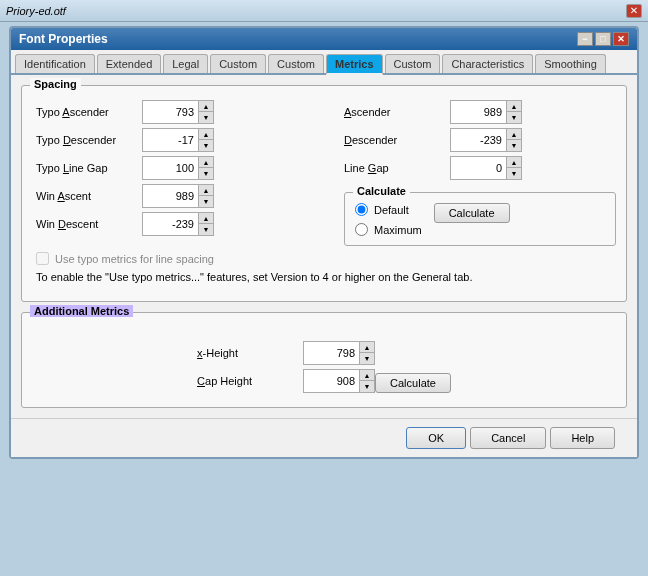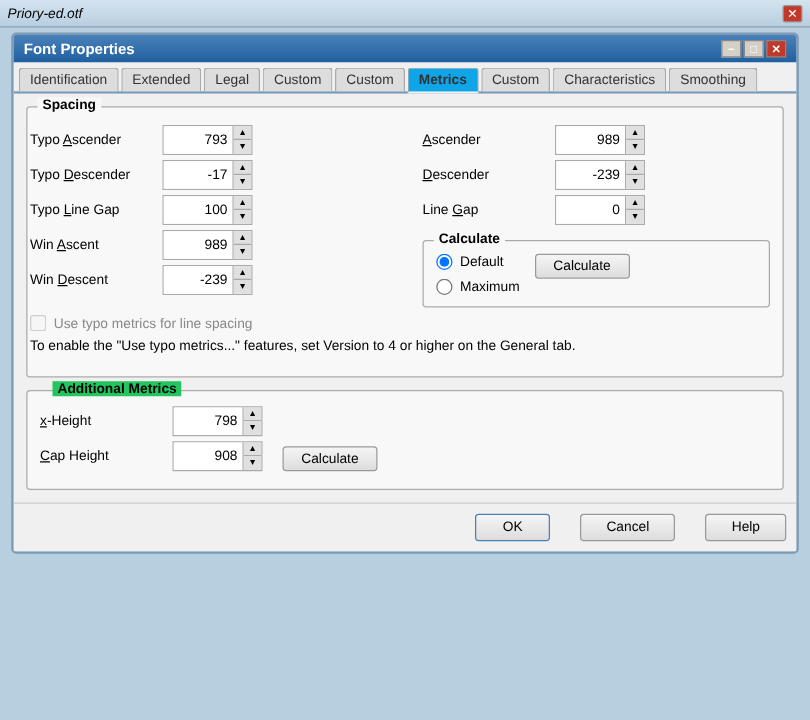"Spacing" .group-box { padding: 8px 10px 10px 2px -> 8px 10px 10px 14px }
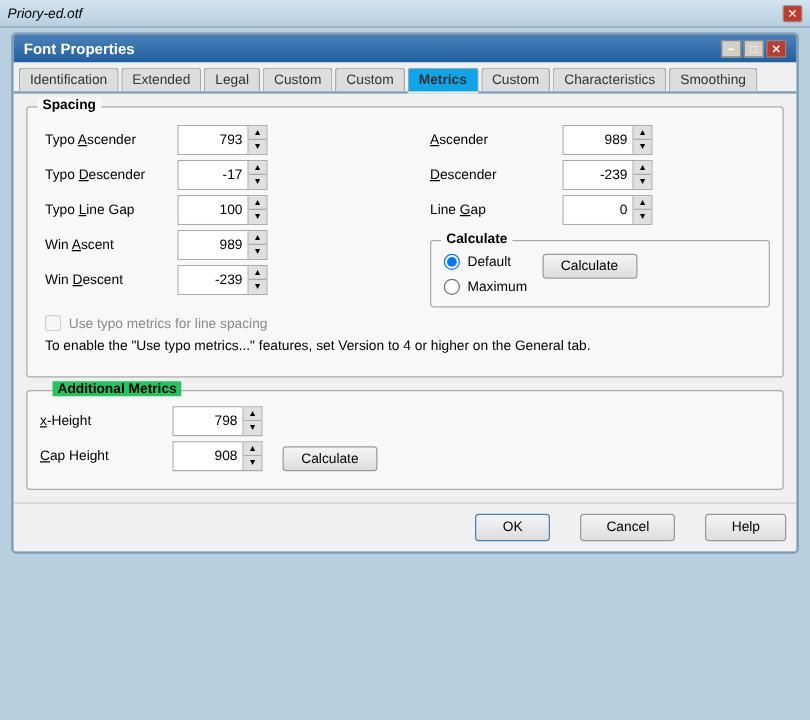"Additional Metrics" .add-metrics-title { background: #22c55e -> #c4b5fd; left: 20px -> 8px }
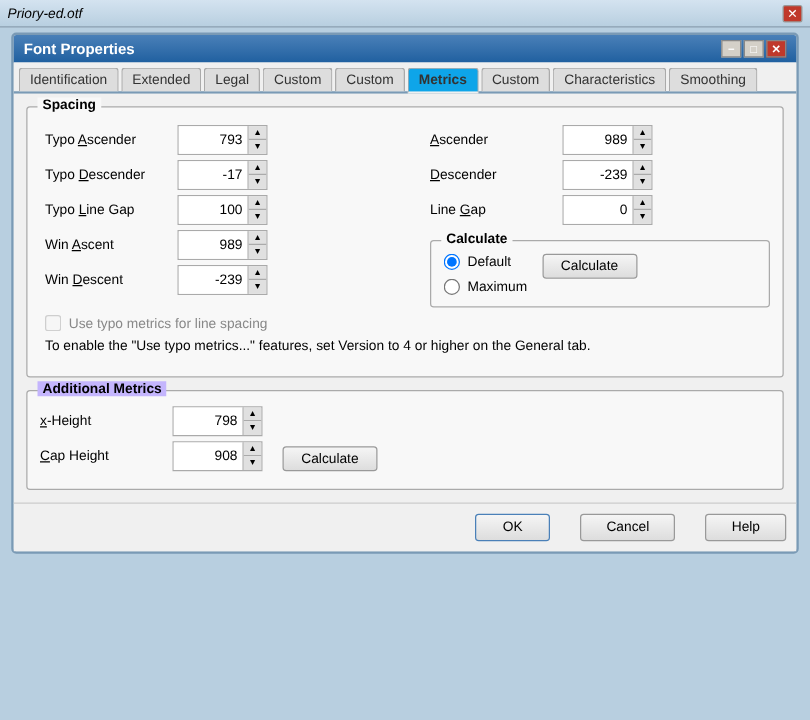"x-Height" div { gap: 16px -> none; justify-content: none -> center; margin-top: 4px -> 20px }
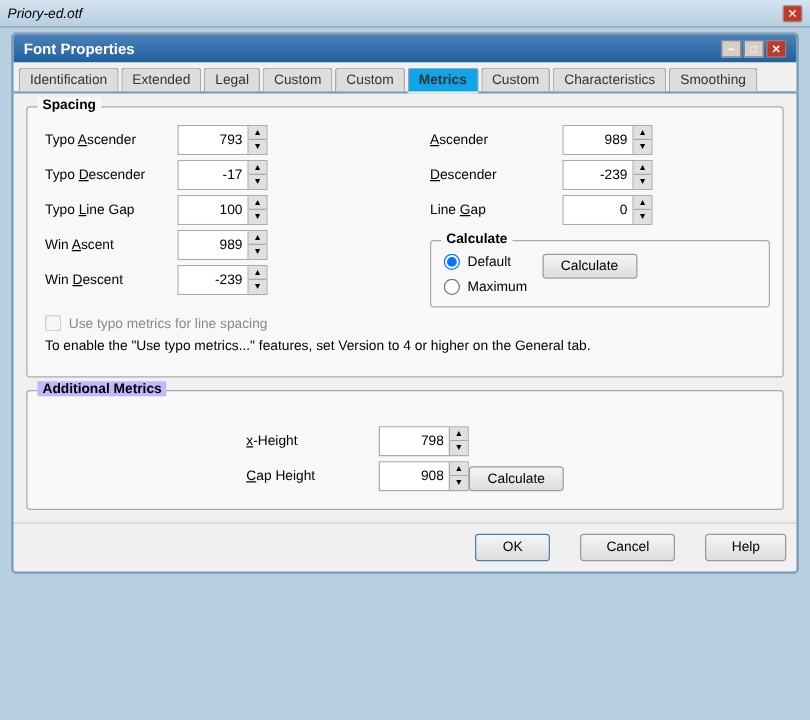"OK" .dialog-footer { gap: 24px -> 4px; padding: 8px 8px -> 8px 22px }
